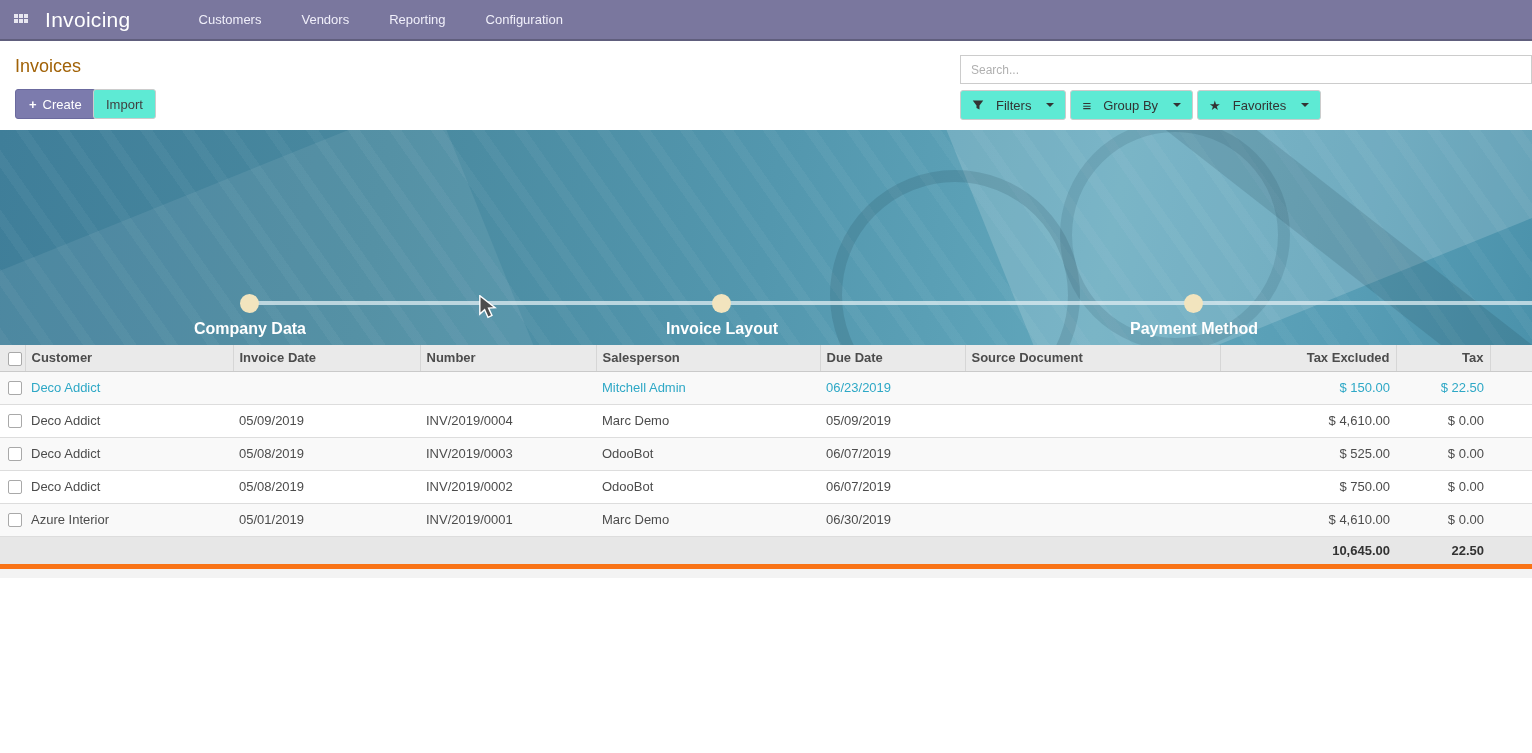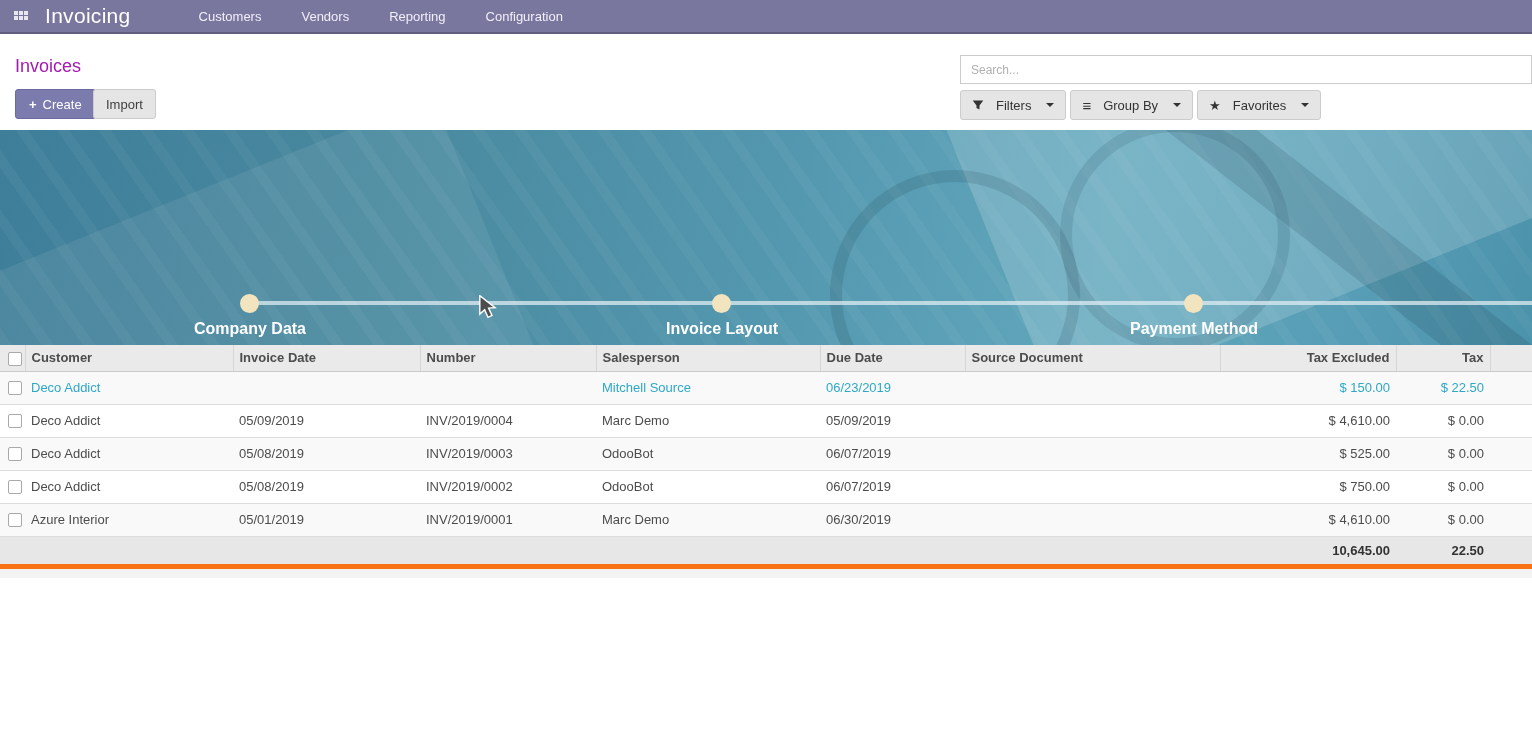"Invoicing" .navbar { height: 34px -> 41px }
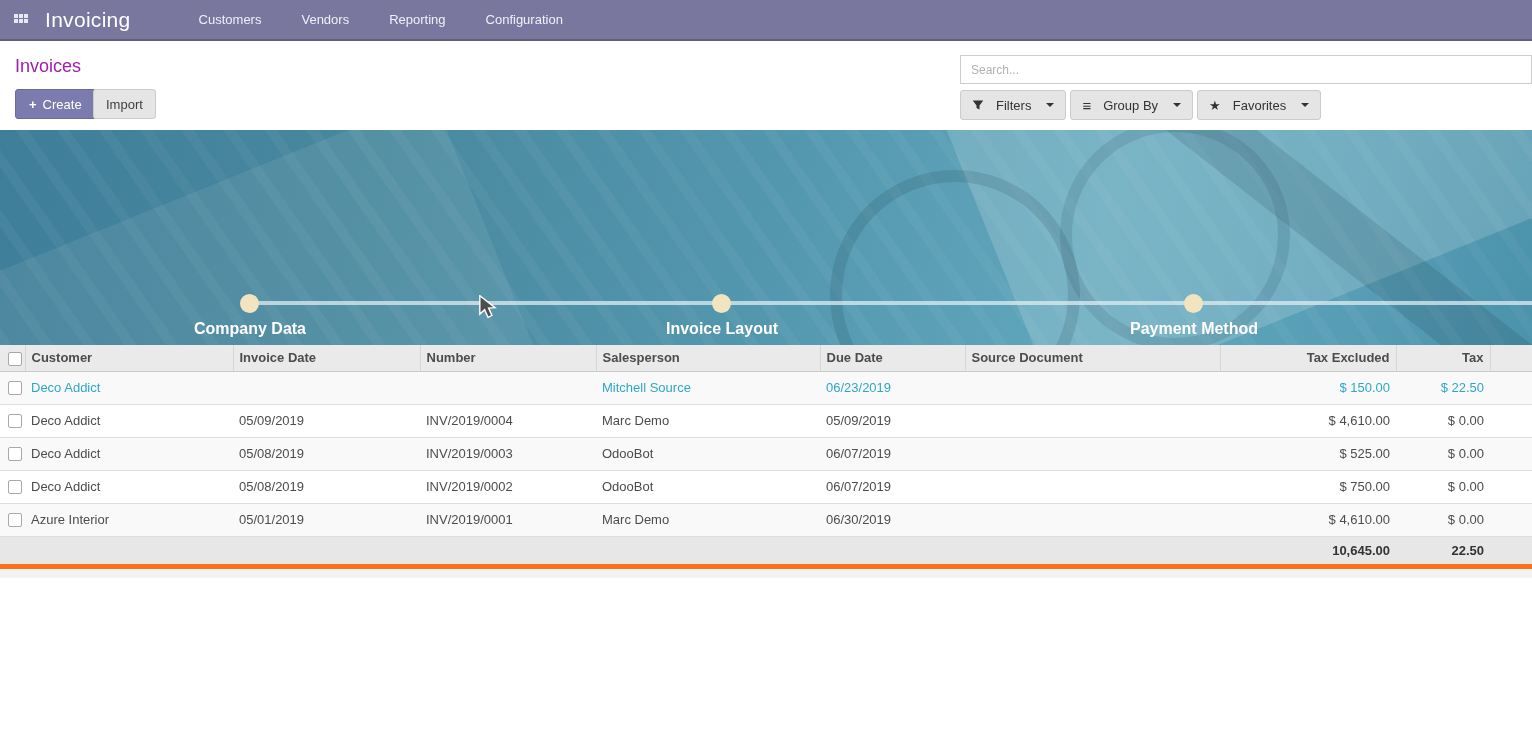"Invoices" .breadcrumb { color: #a21caf -> #a16207 }
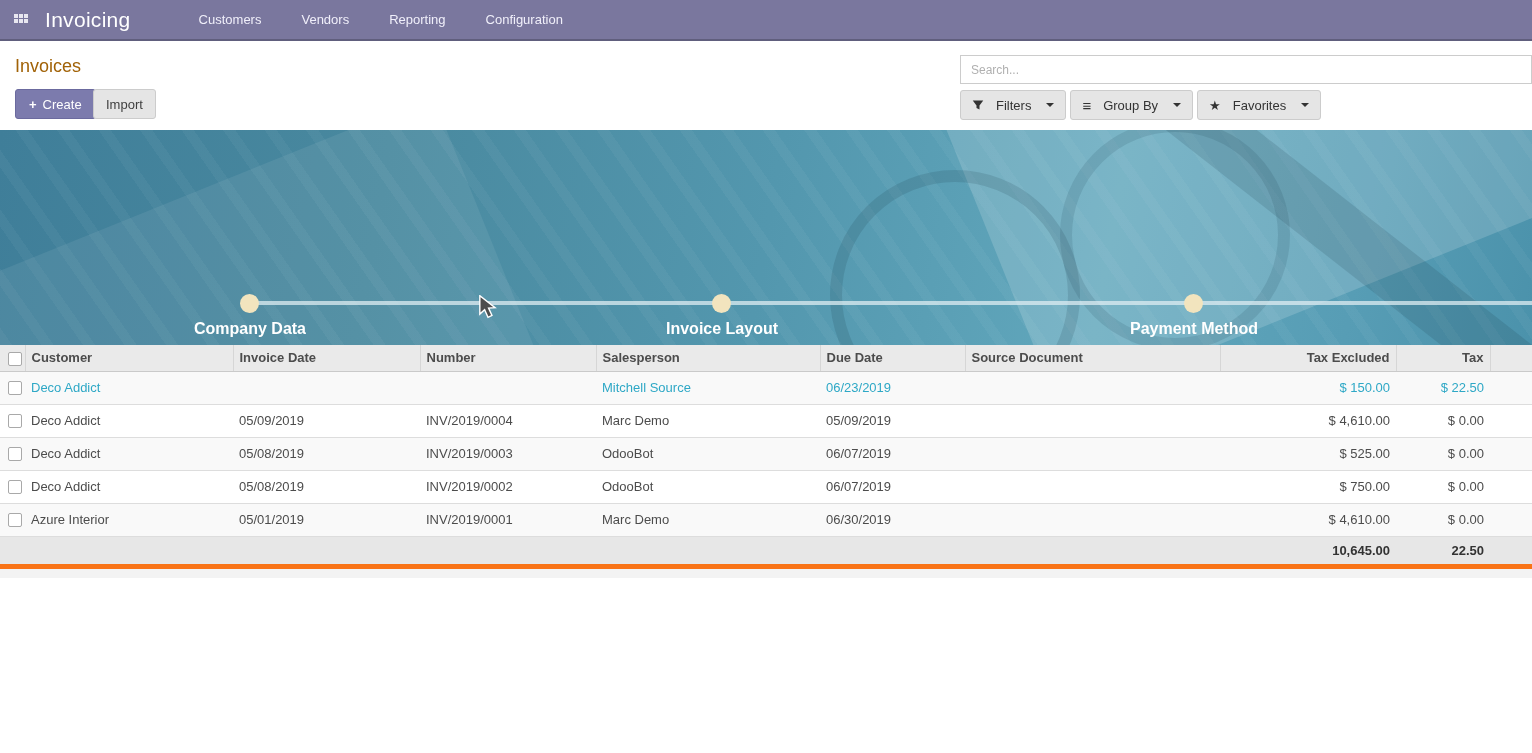"Import" .btn { background: #e5e5e5 -> #5eead4 }
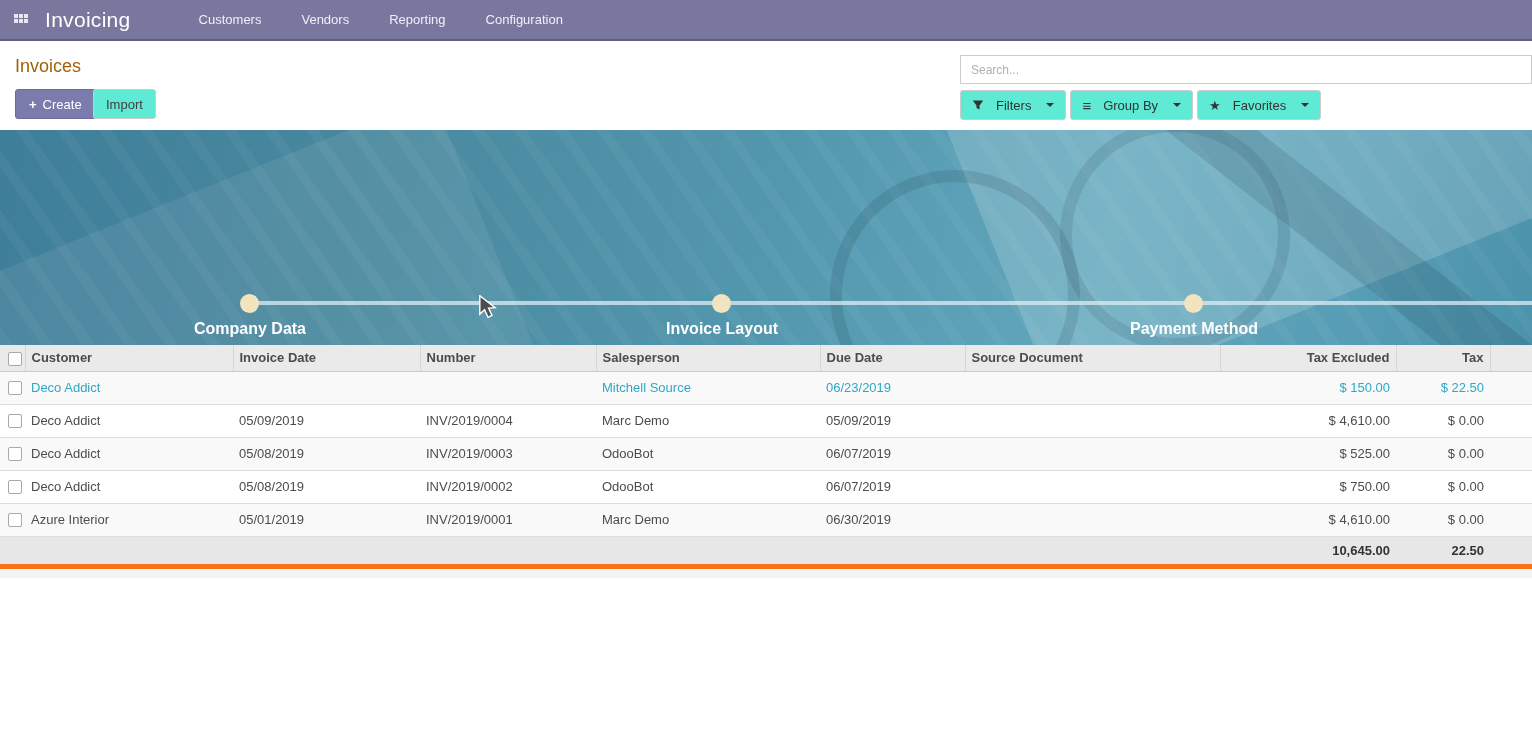"Mitchell Source" td { text: Source -> Admin }
